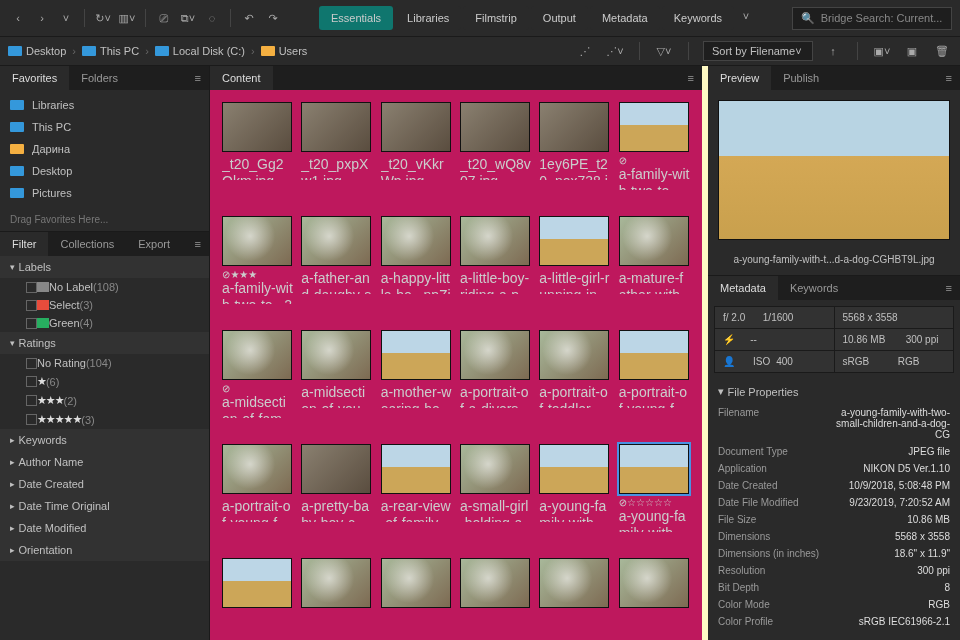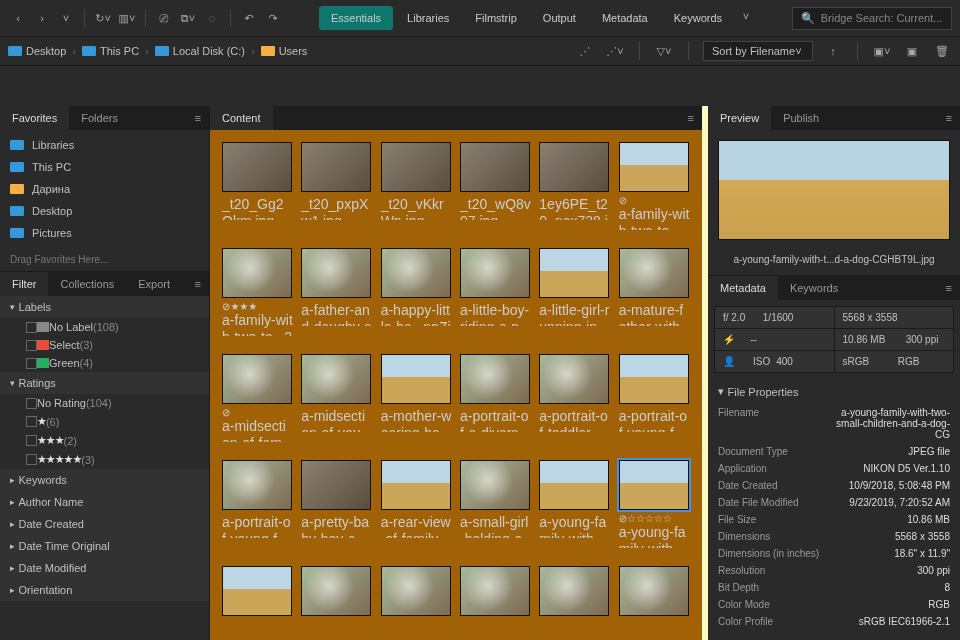"Favorites" .main { margin-top: 40px -> none }
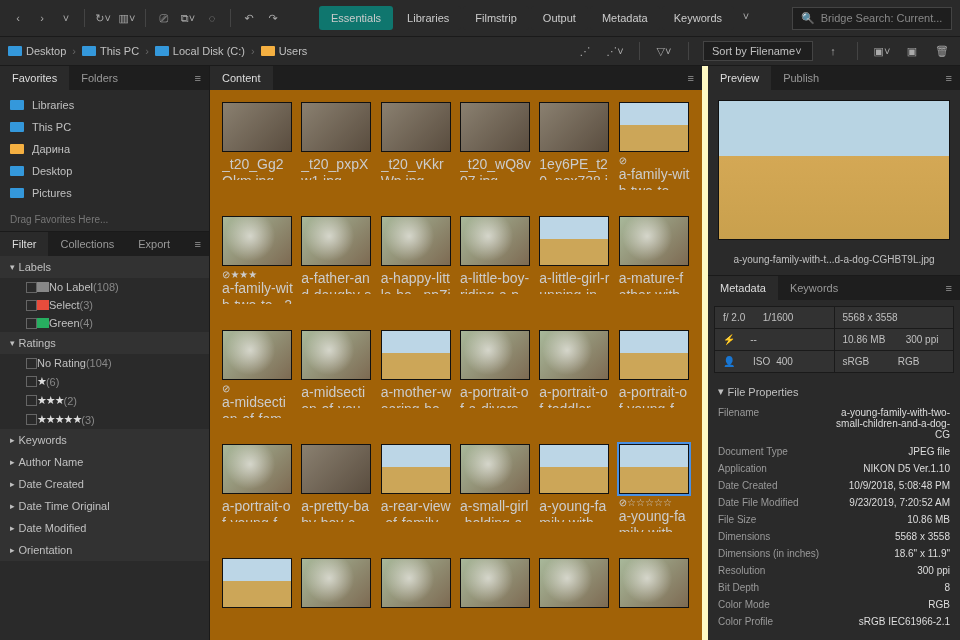"Content" .center-panel { background: #a16207 -> #be185d }
